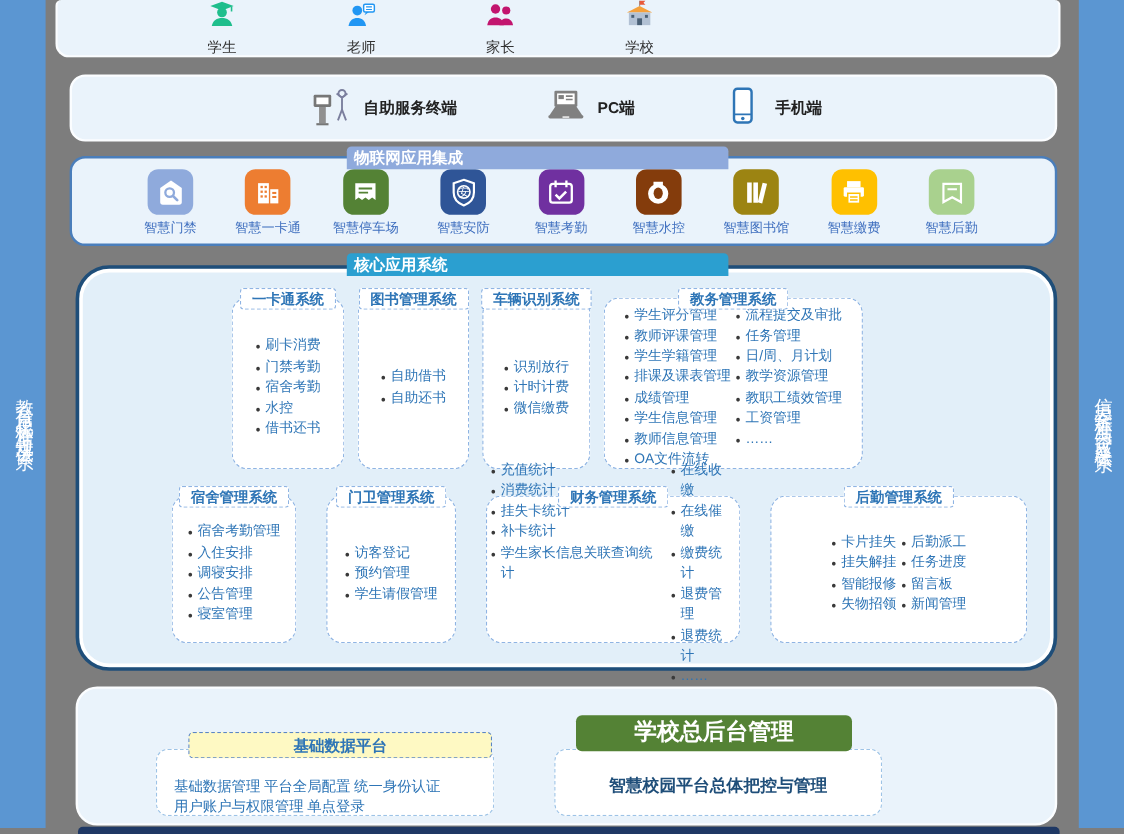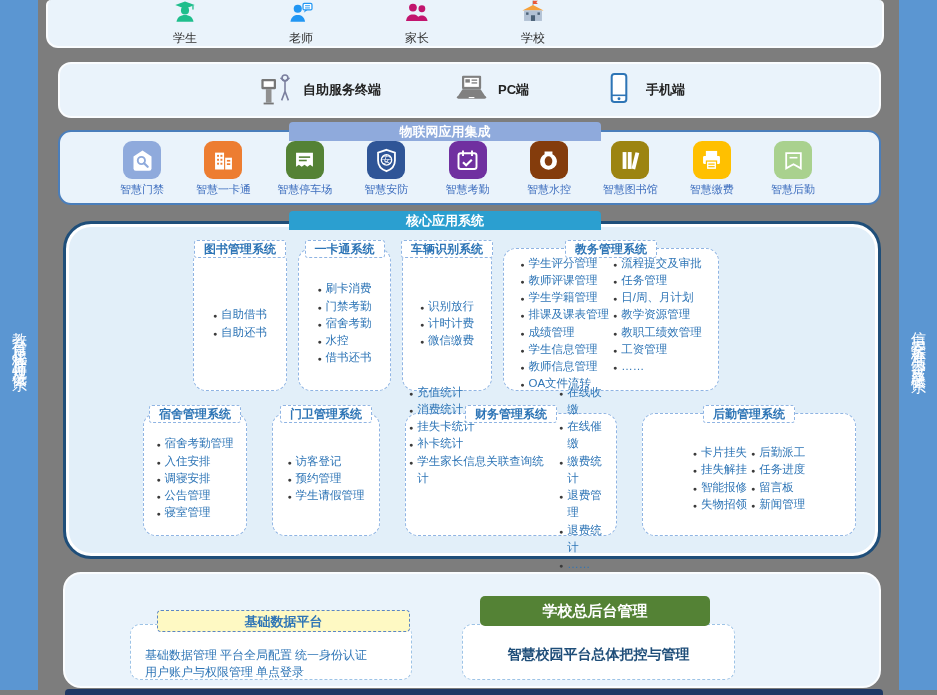"物联网应用集成" .banner { padding-left: none -> 6px; text-align: center -> left }
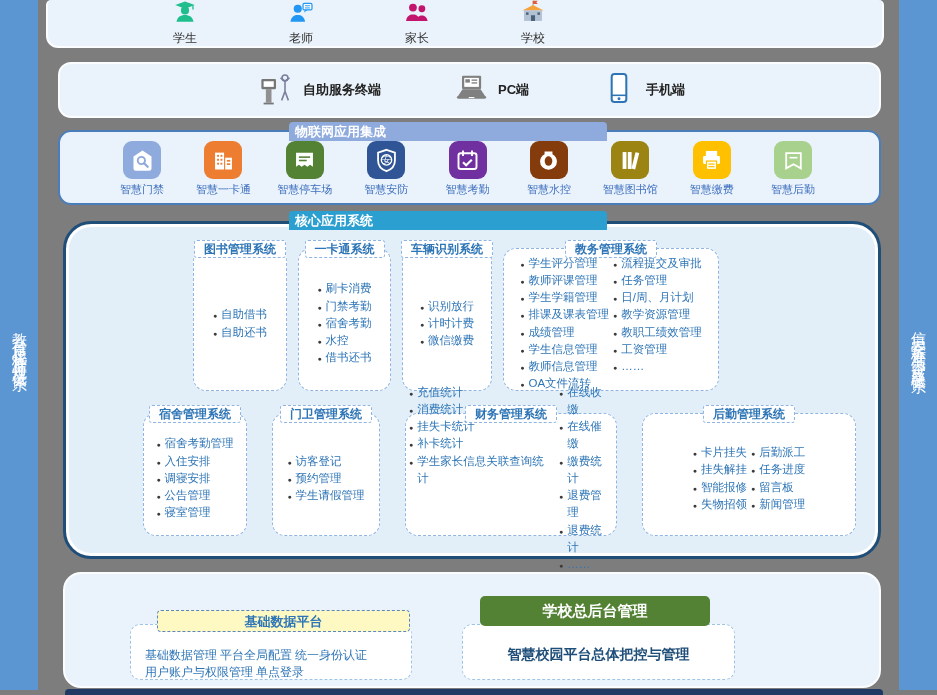"图书管理系统" div.sys-box { order: before "一卡通系统" -> after "一卡通系统" }
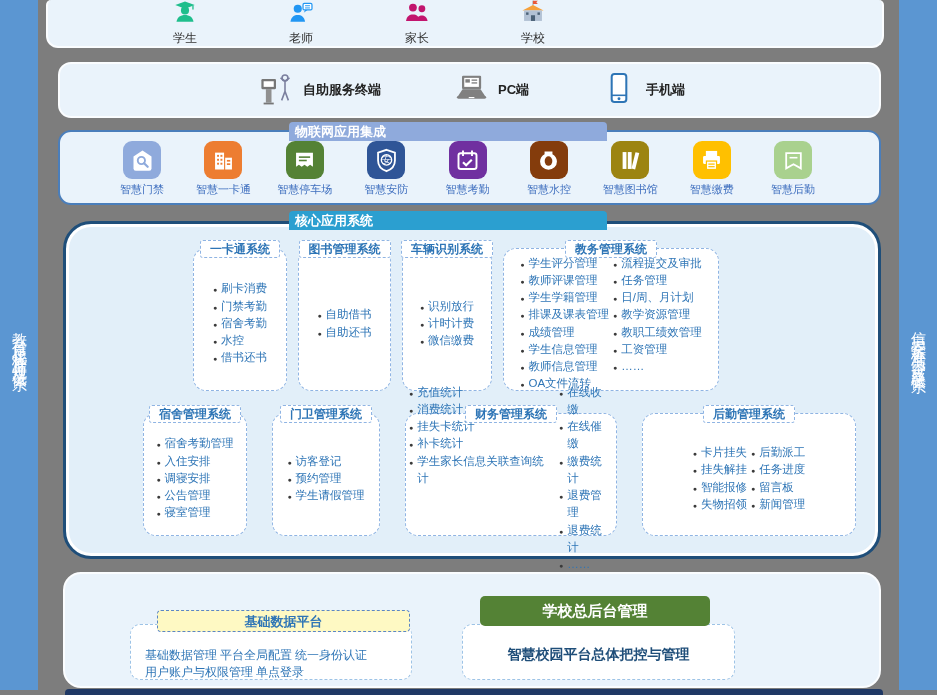"学校总后台管理" #sp-green { font-size: 15px -> 19px }
